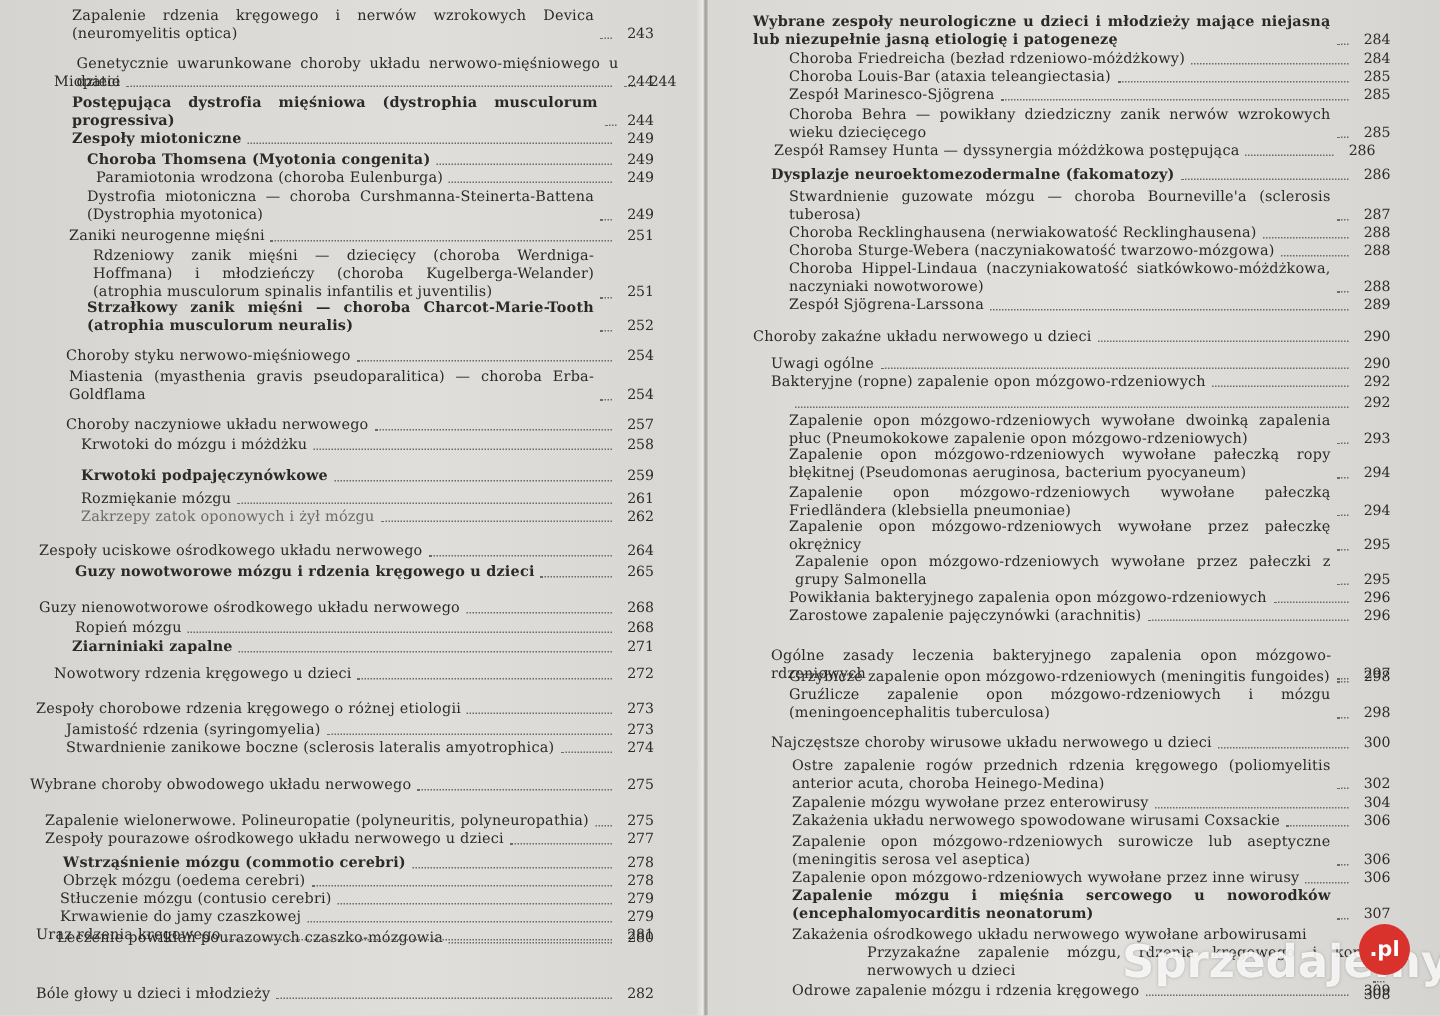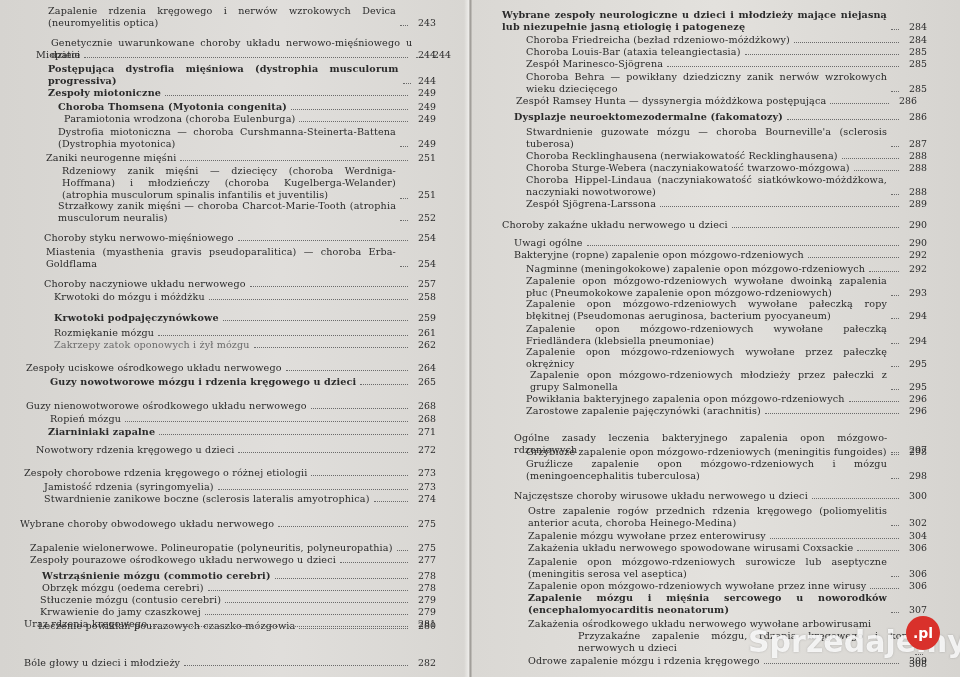"Strzałkowy zanik mięśni — choroba" span.txt { font-weight: none -> bold }
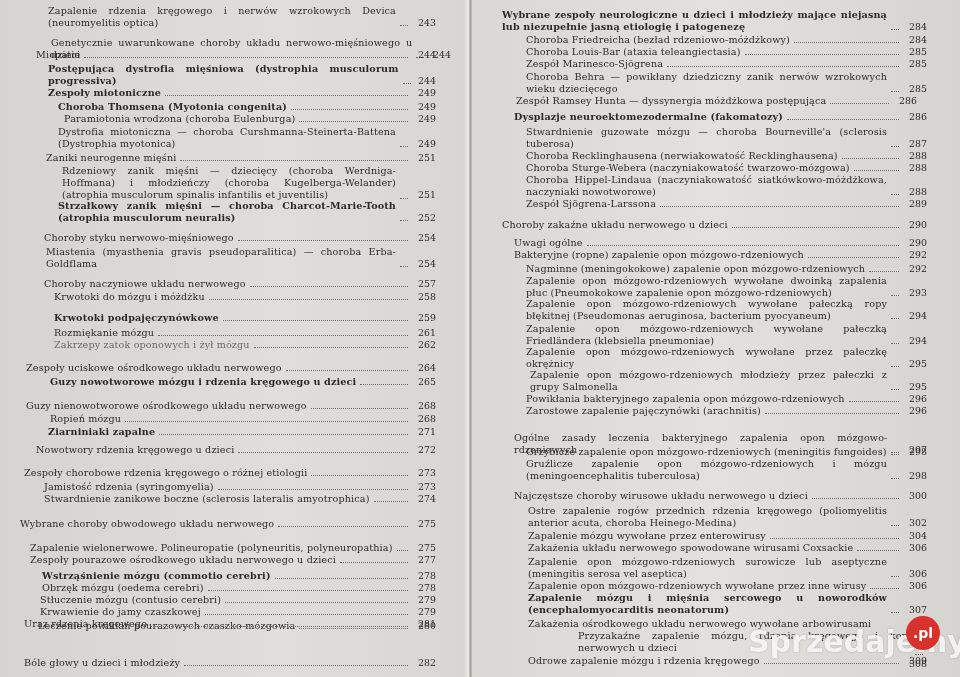"Nagminne (meningokokowe) zapalenie opon" span.txt { html: <span>Nagminne (meningokokowe) zapalenie opon mózgowo-rdzeniowych</span> -> none }
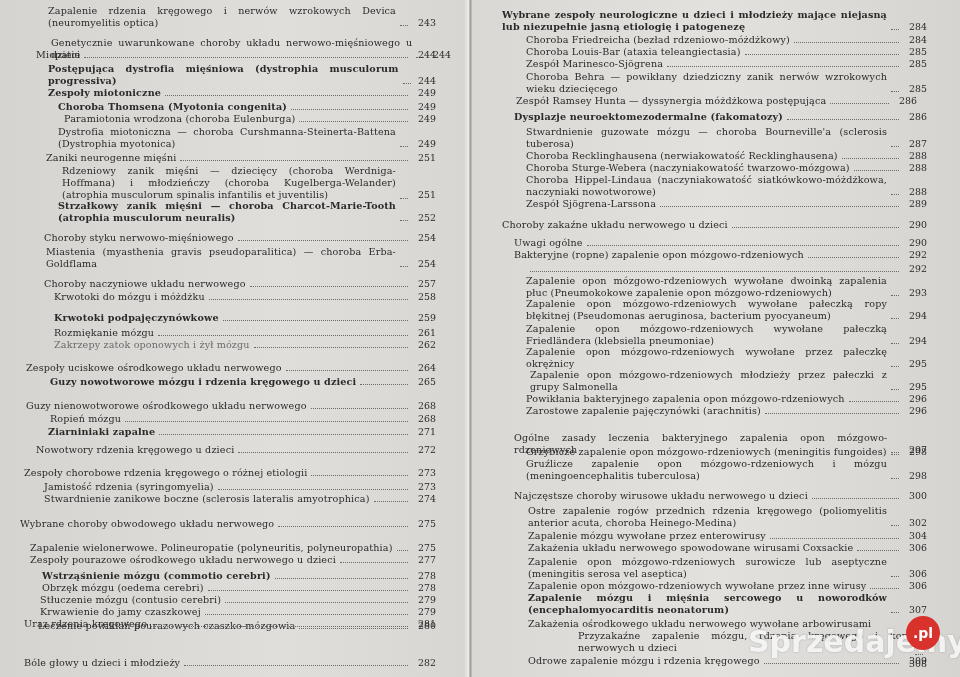"Zapalenie opon mózgowo-rdzeniowych młodzieży" span.txt { text: młodzieży -> wywołane }
